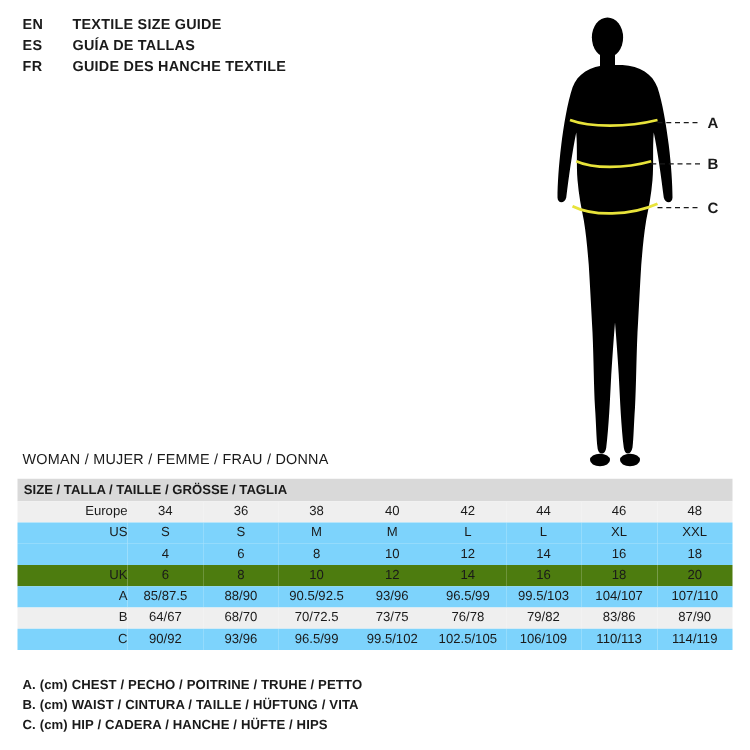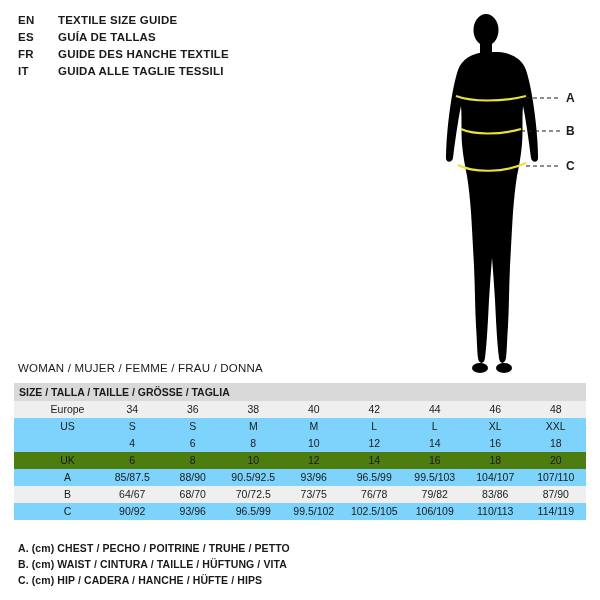"IT" div.lang-row { html: <div> <span>IT</span> <span>GUIDA ALLE TAGLIE TESSILI</span> </div> -> none }
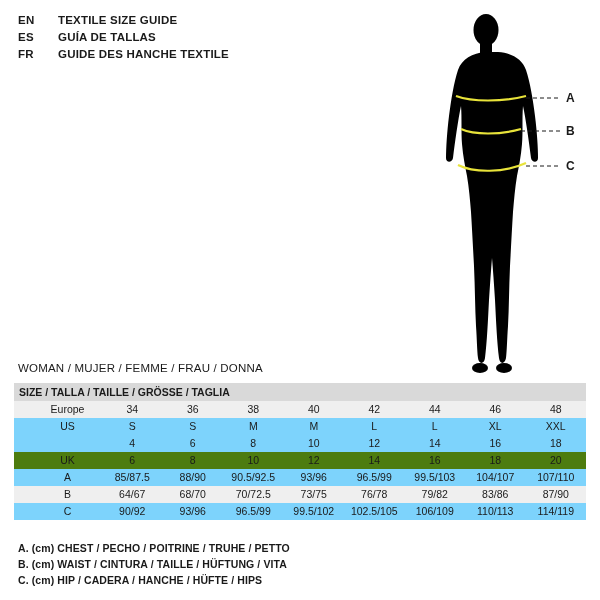"Europe" .size-table .rowhead { text-align: center -> right }
